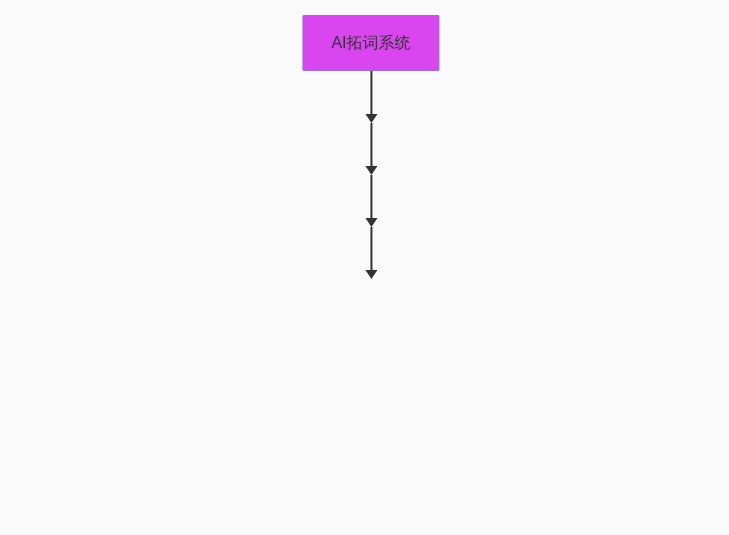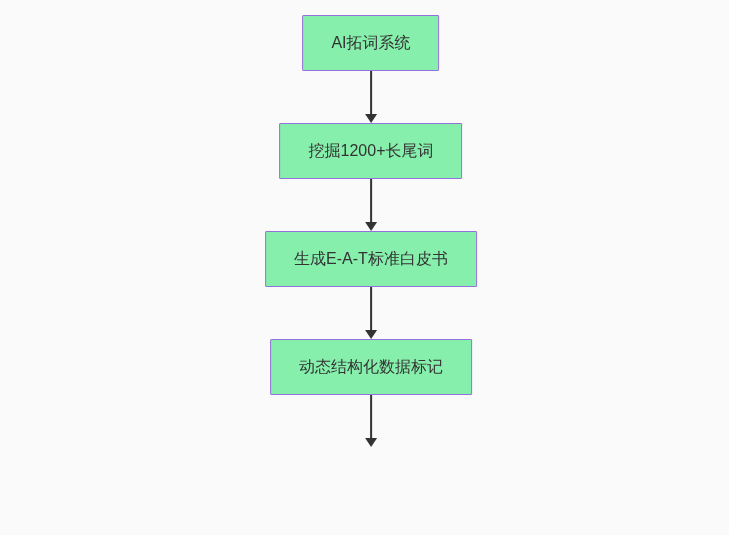"AI拓词系统" .node { background: #86efac -> #d946ef }
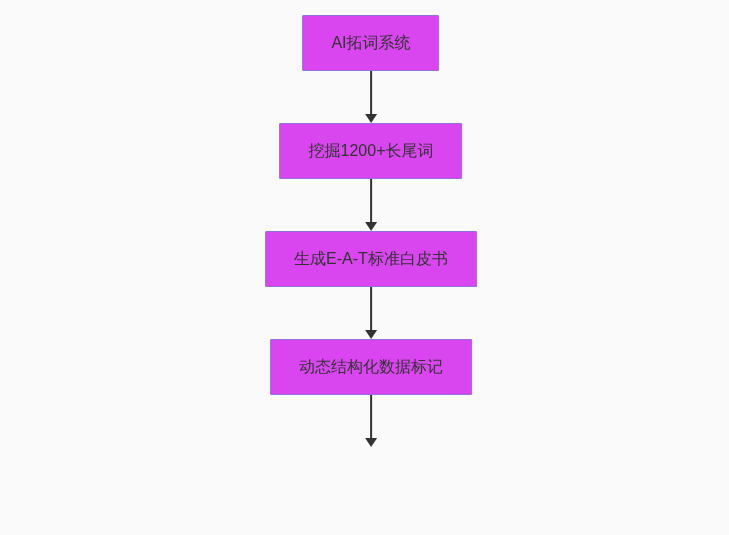"挖掘1200+长尾词" div.node { html: <div> <span>挖掘1200+长尾词</span> </div> -> none }
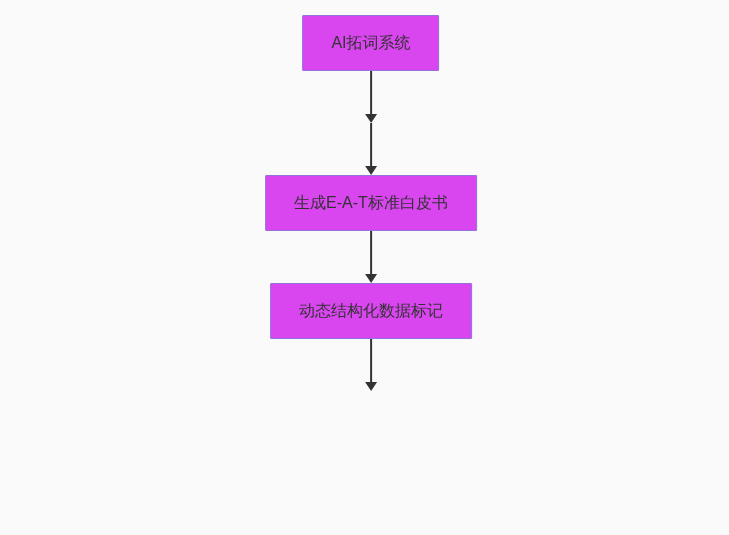"生成E-A-T标准白皮书" div.node { html: <div> <span>生成E-A-T标准白皮书</span> </div> -> none }
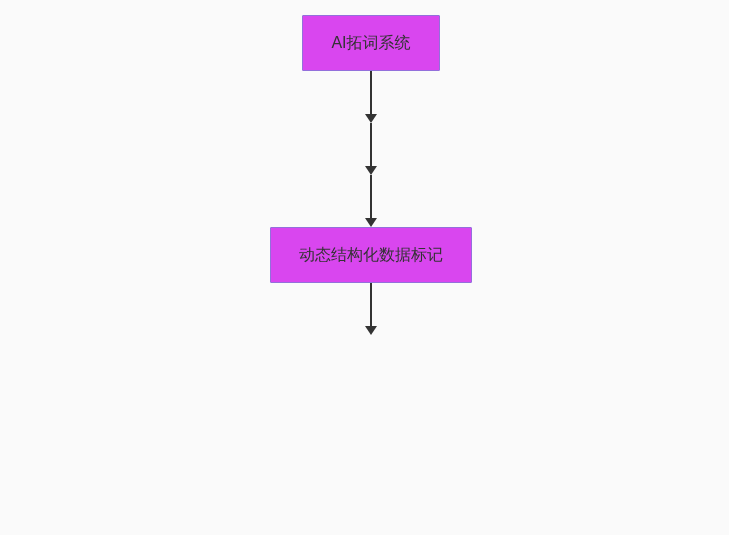"动态结构化数据标记" div.node { html: <div> <span>动态结构化数据标记</span> </div> -> none }
